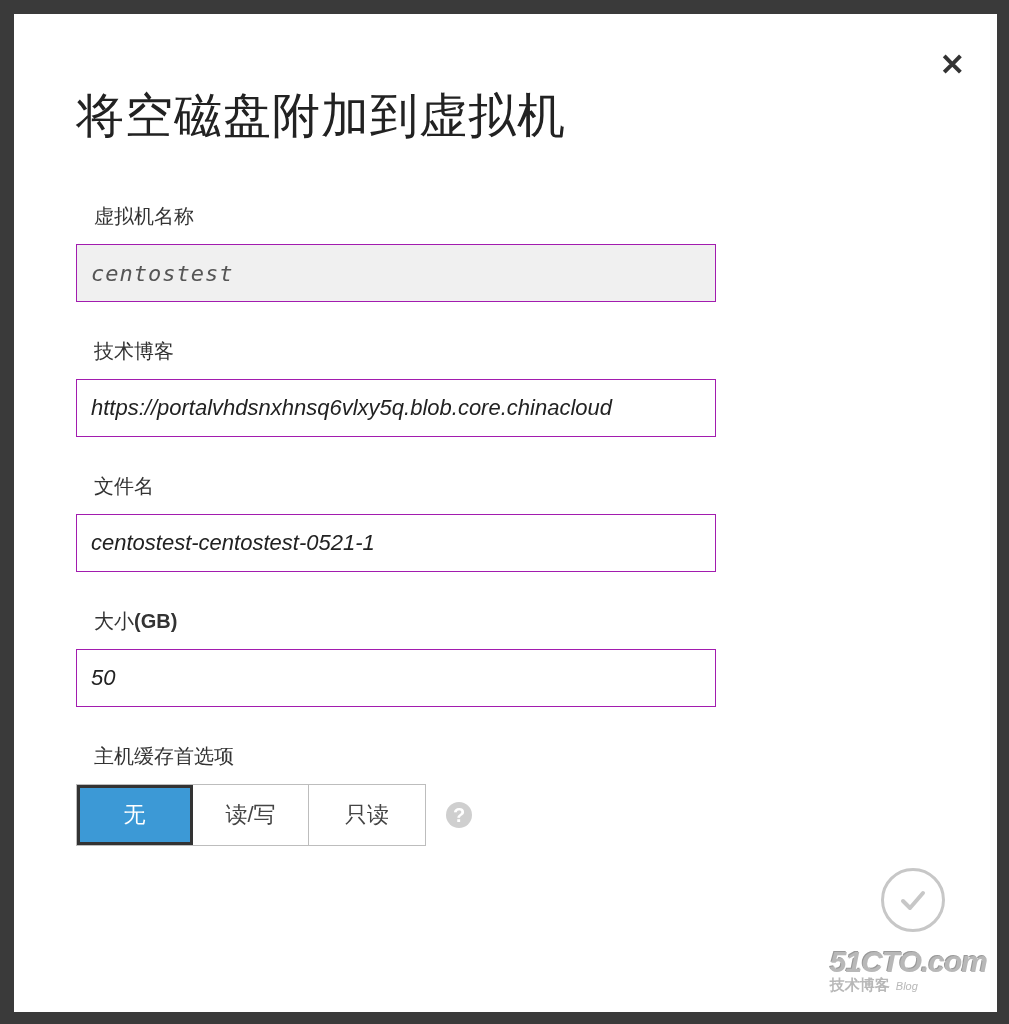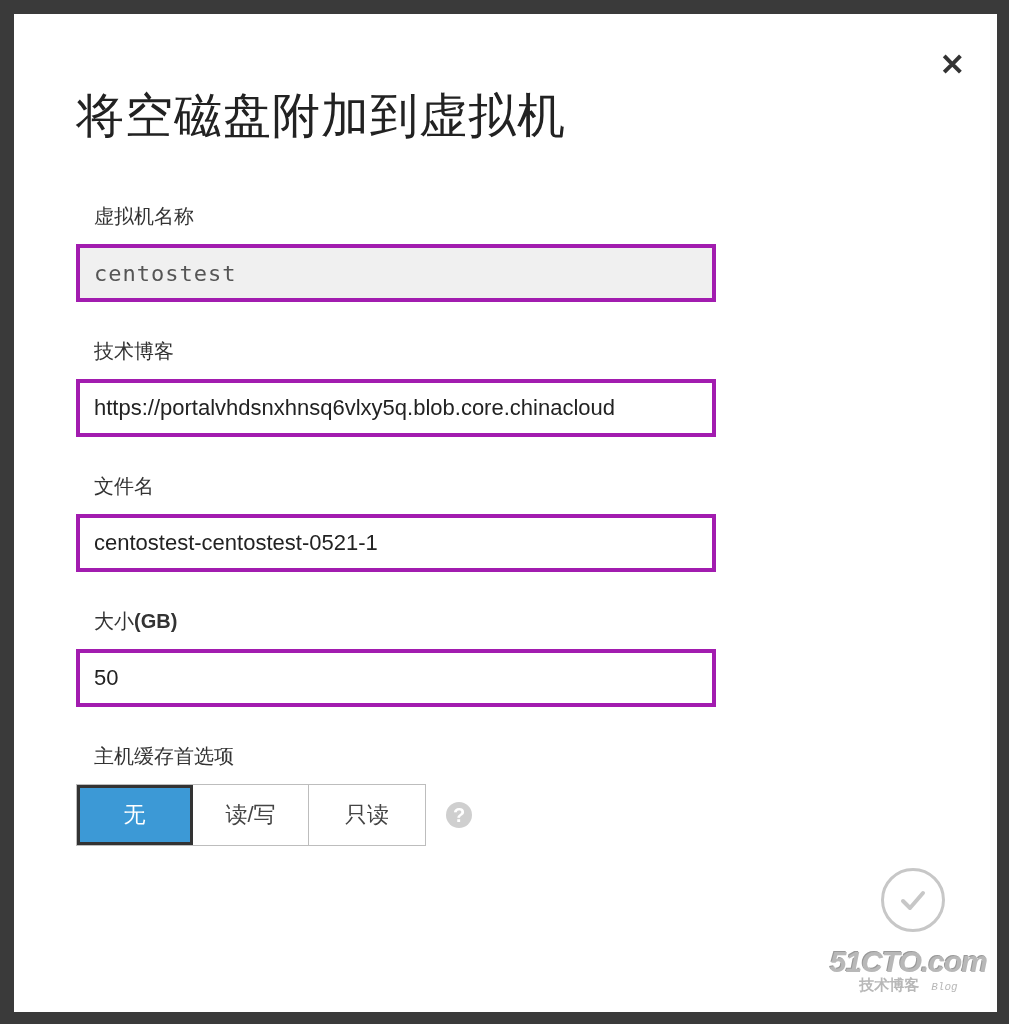"centostest" .text-input { border: 4px solid #a21caf -> 1px solid #a21caf; font-style: none -> italic }
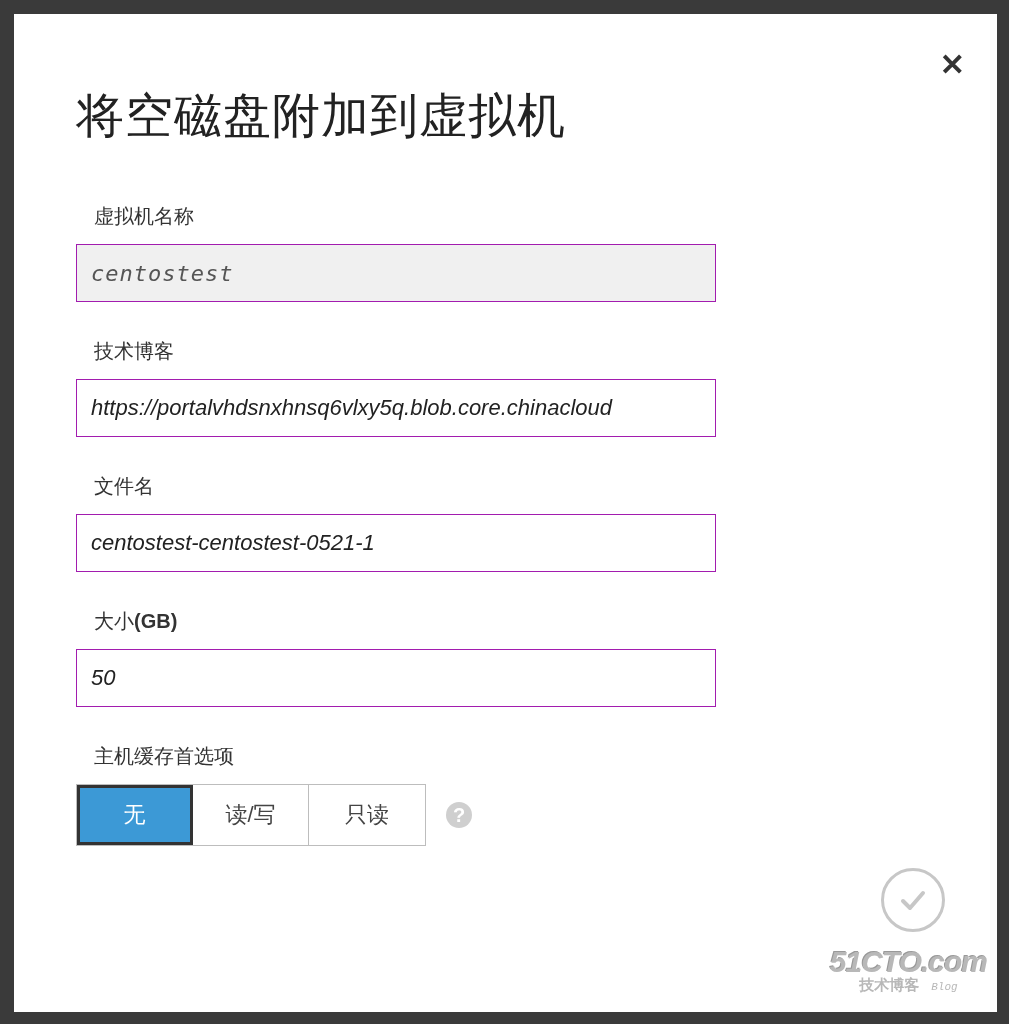"51CTO.com" .watermark { text-align: center -> left }
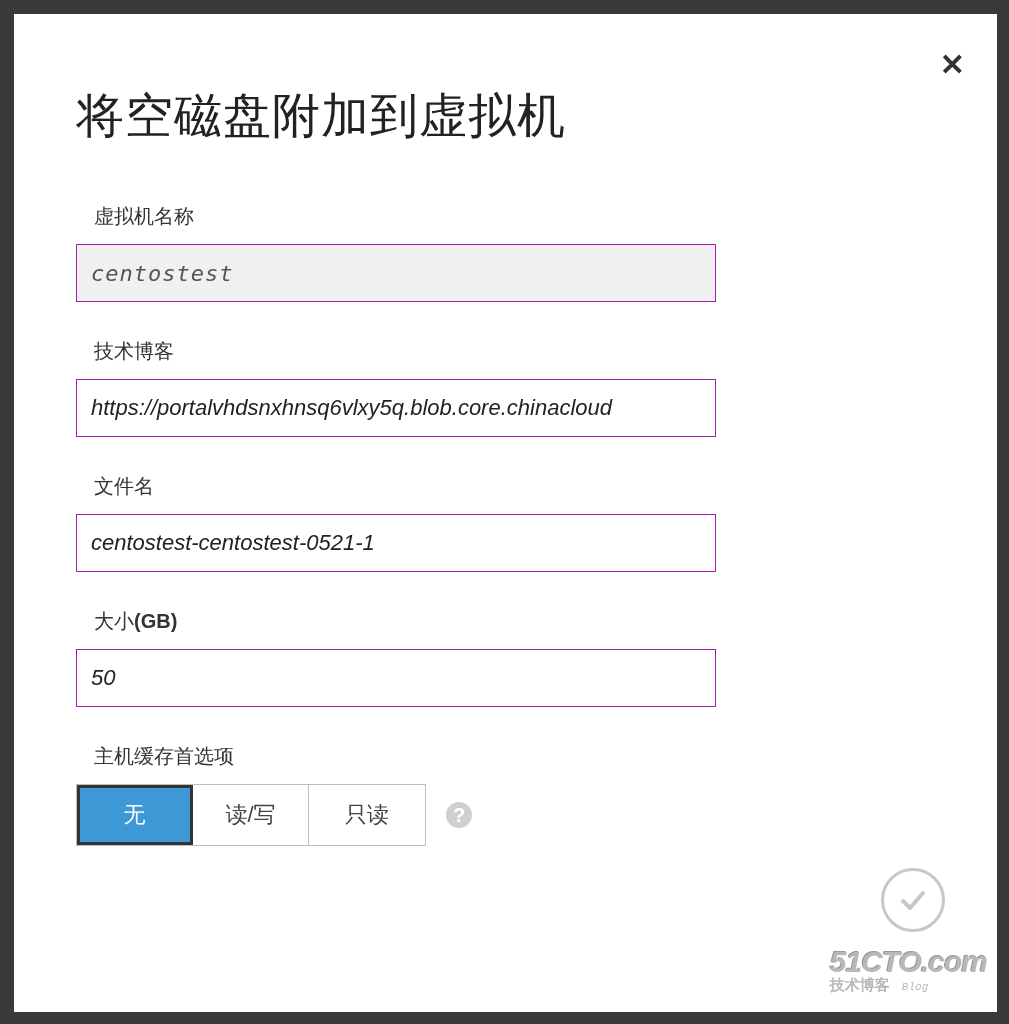"Blog" .watermark .blog { font-family: Liberation Mono, monospace -> none; margin-left: 12px -> 6px }
